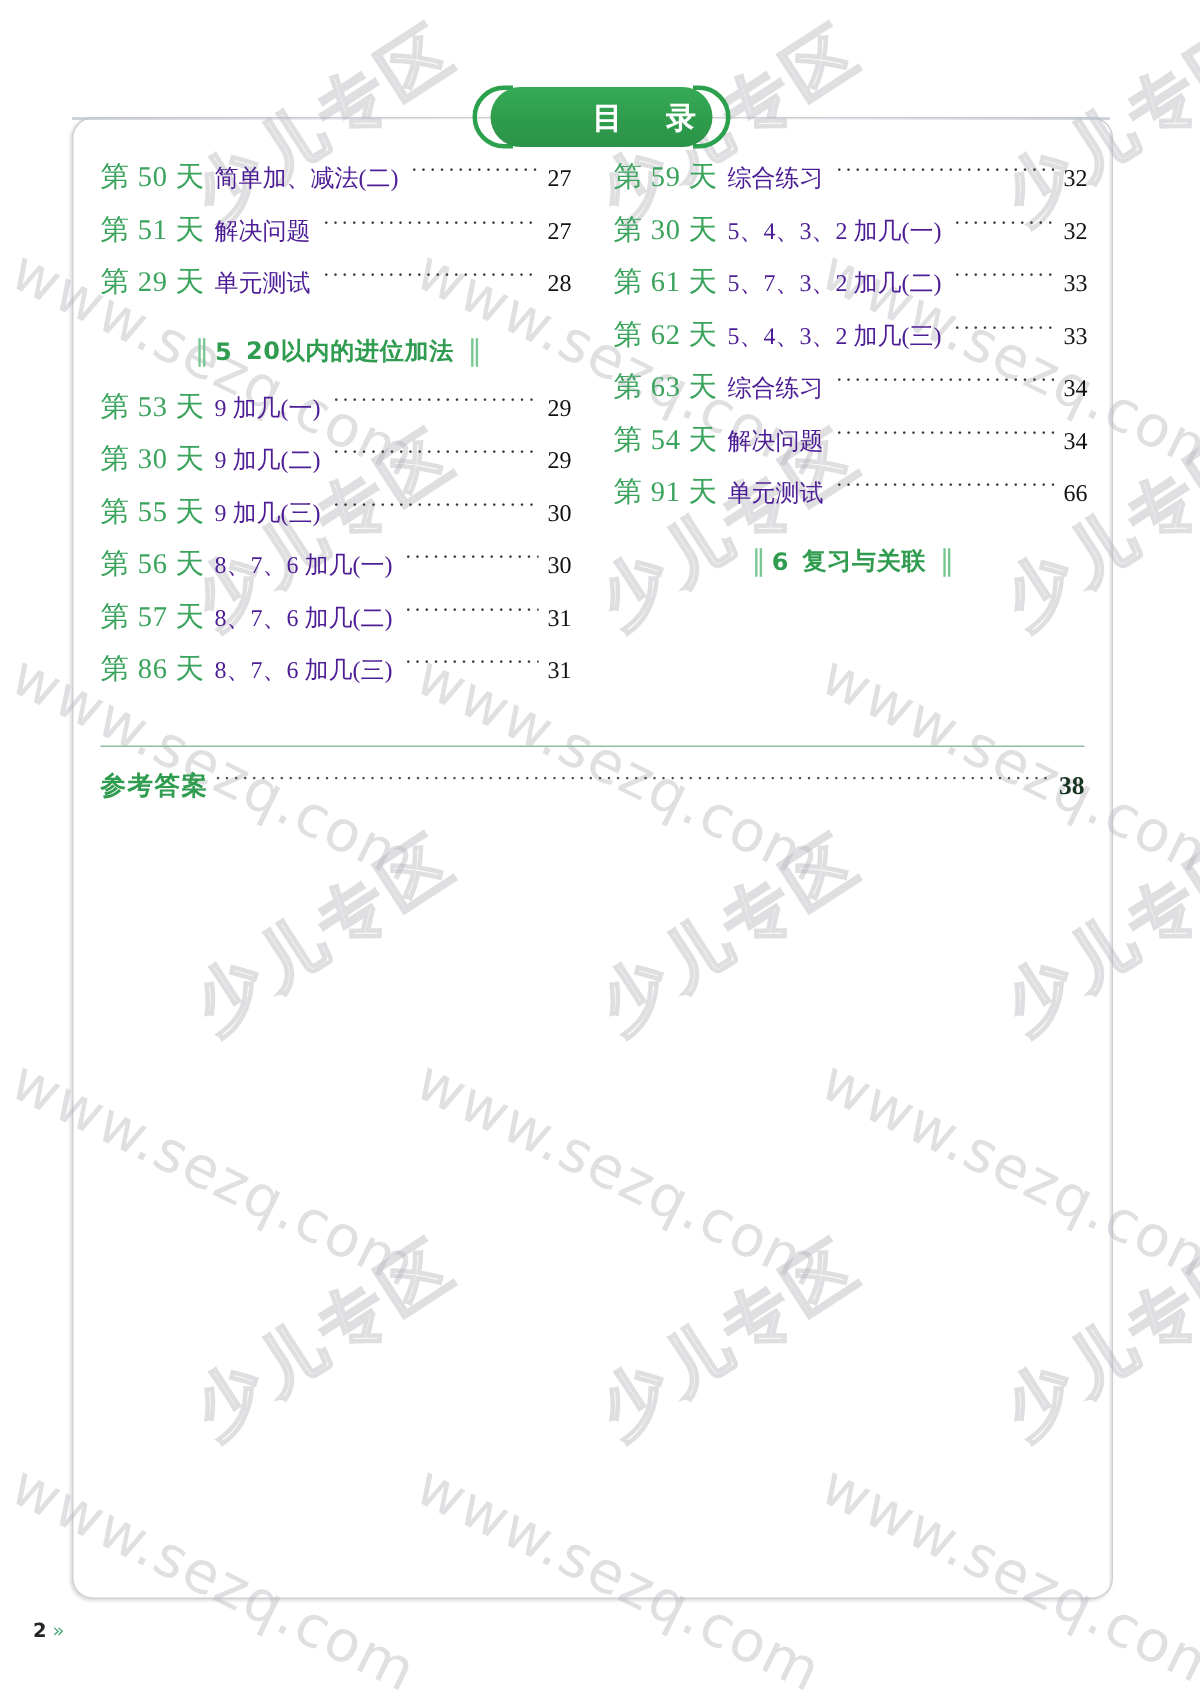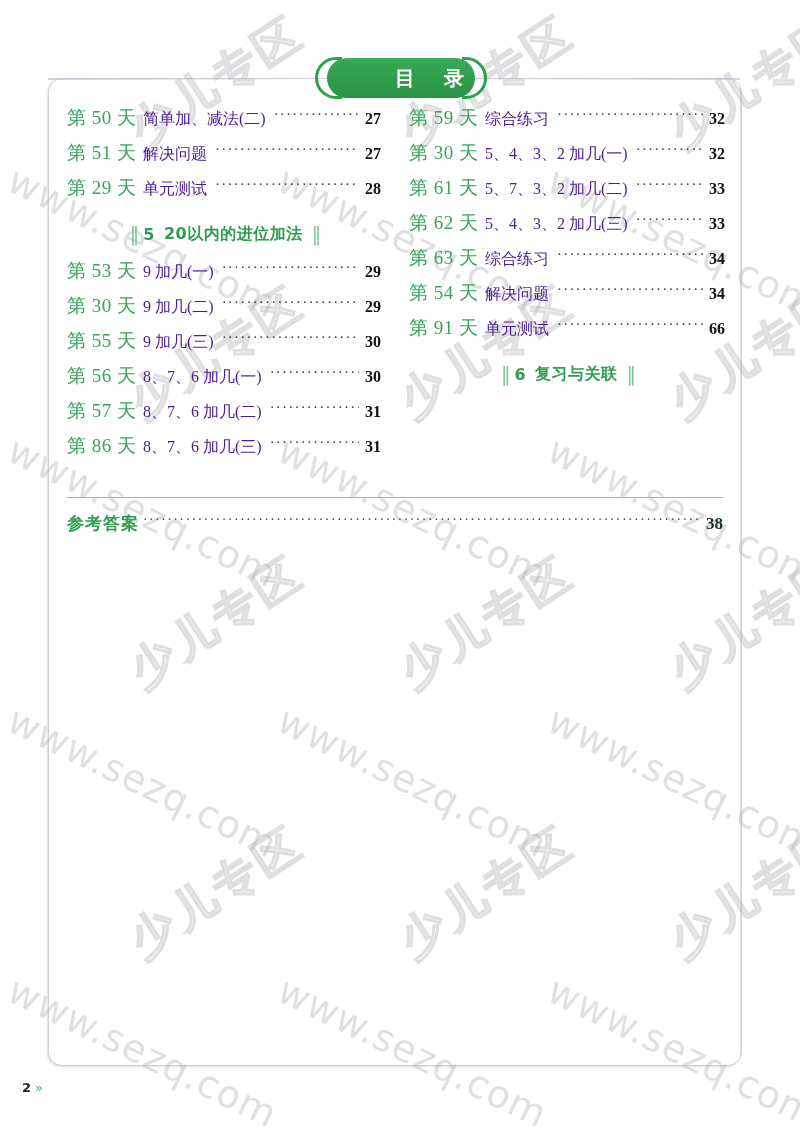"27" .toc-page { font-weight: 700 -> 400 }
